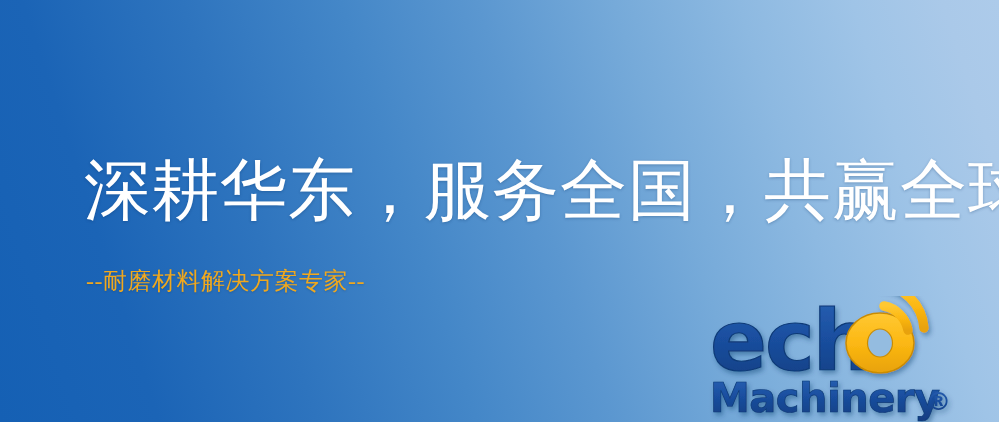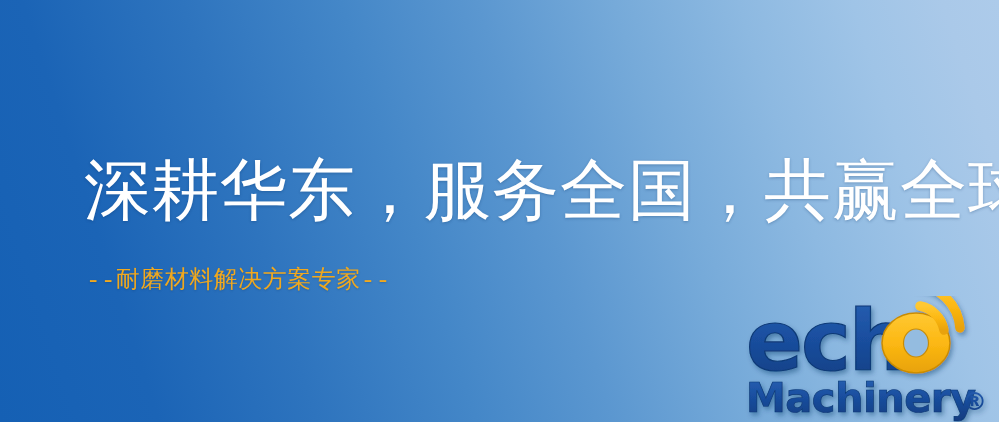"--耐磨材料解决方案专家--" #subtitle { font-family: Liberation Mono, monospace -> Liberation Serif, serif }
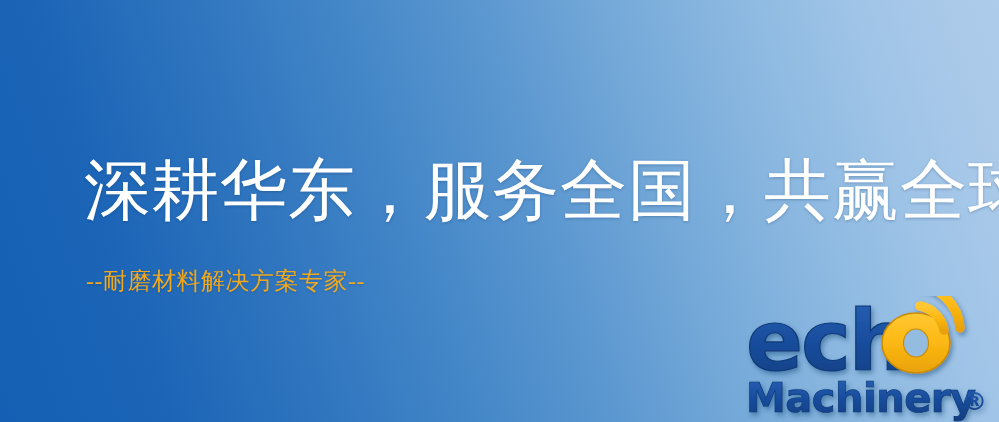"ech" #logo { left: 744px -> 708px }
